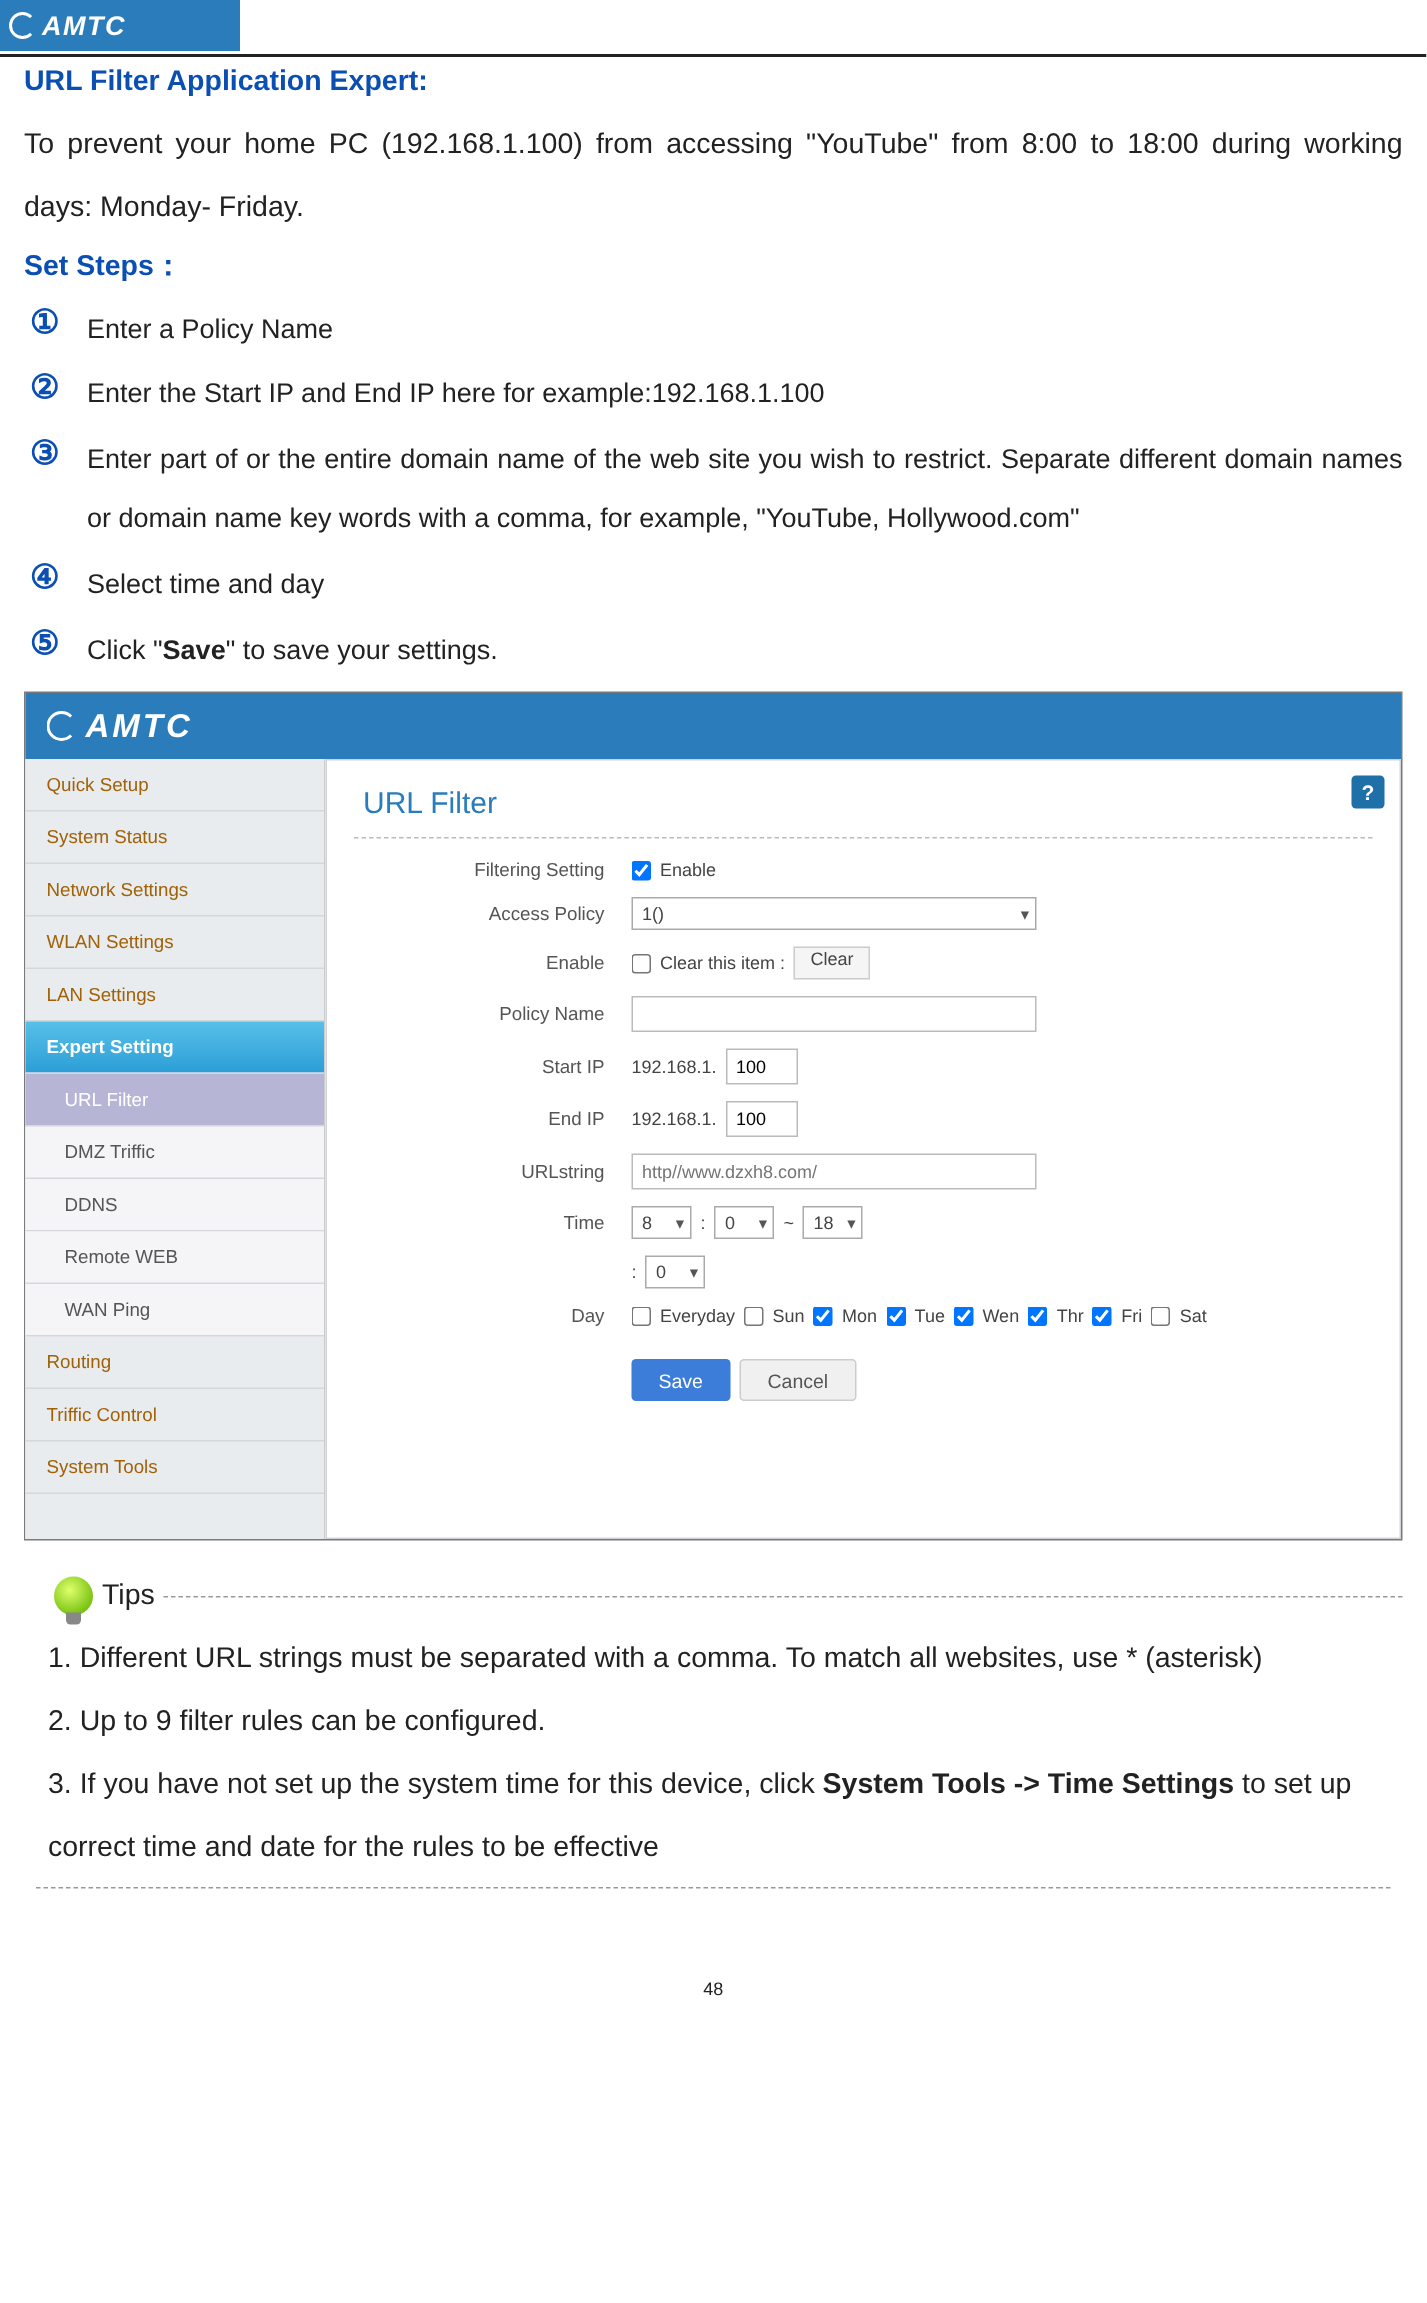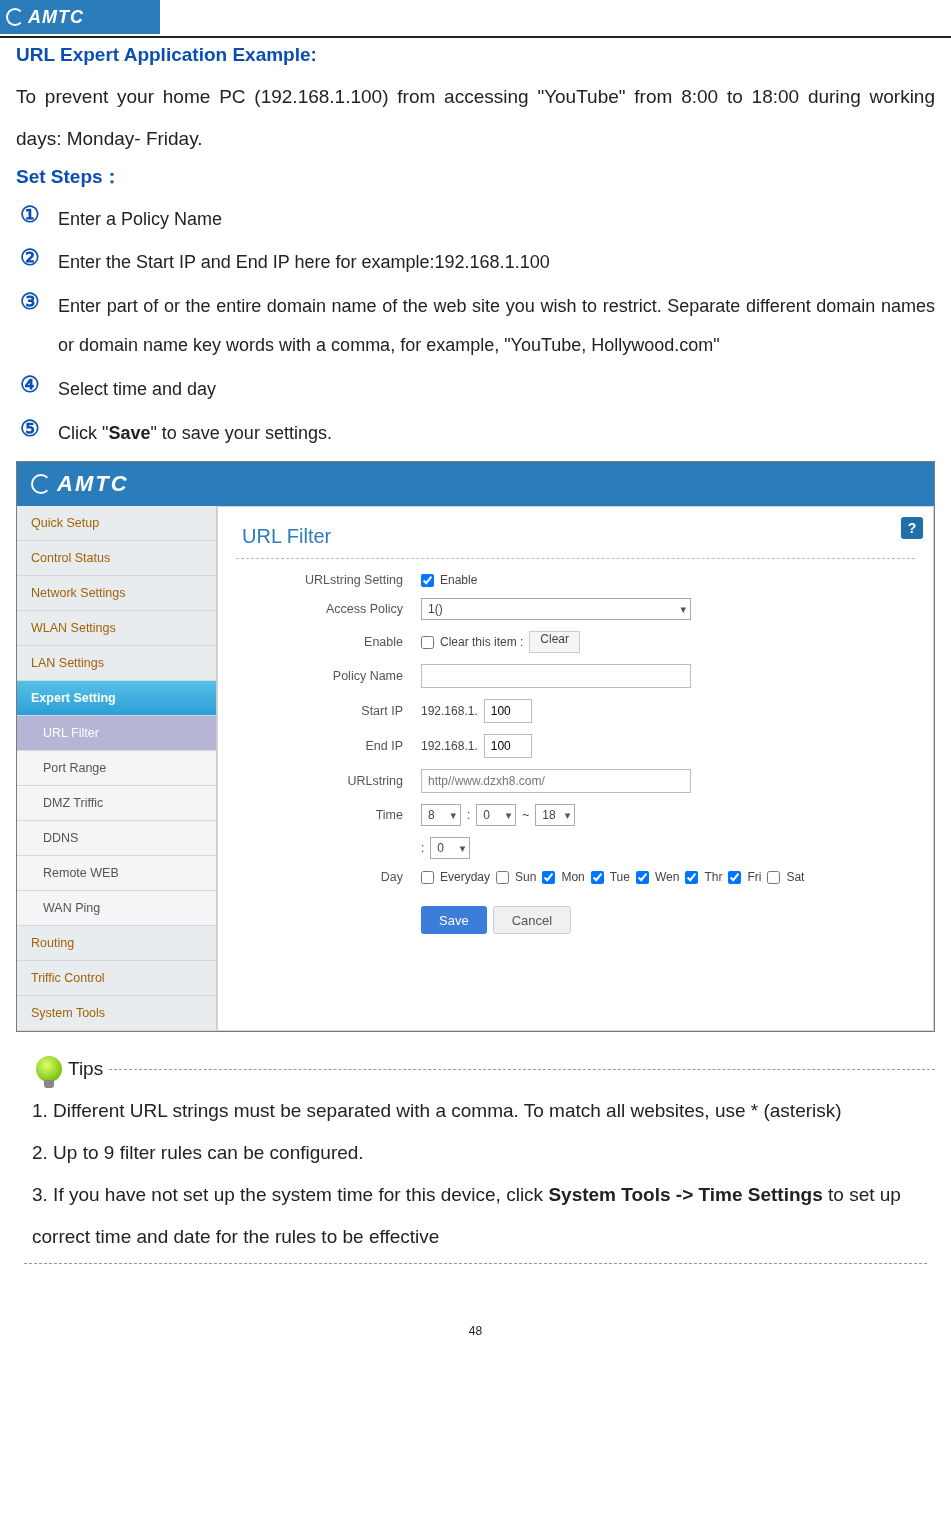"URL Expert Application Example:" div.section-title { text: Expert Application Example -> Filter Application Expert }
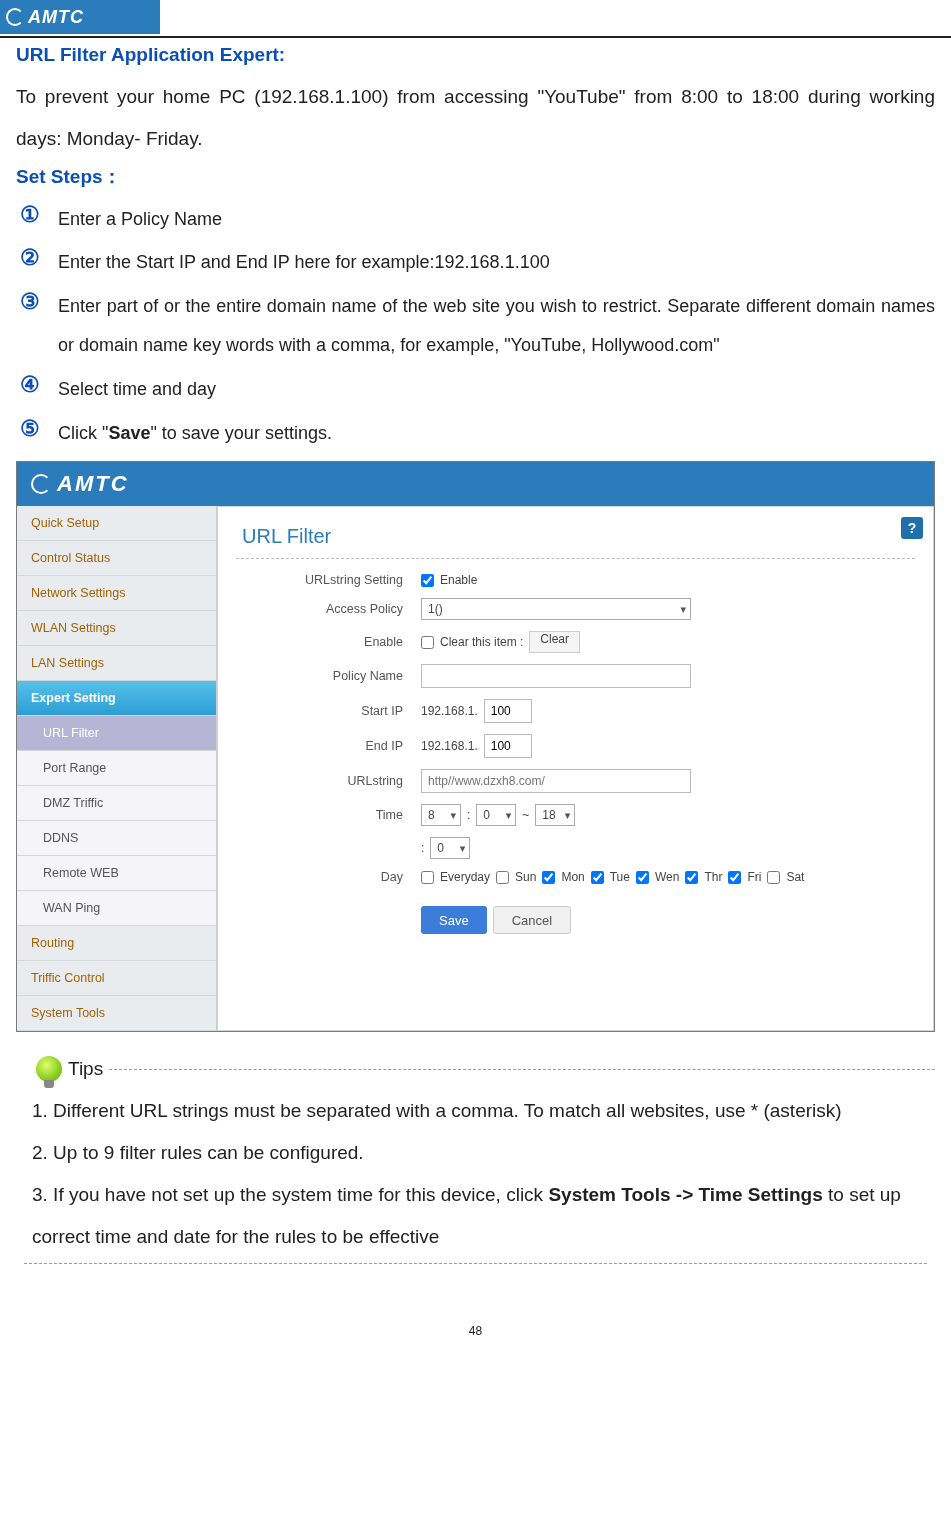"Control Status" div.itm { text: Control -> System }
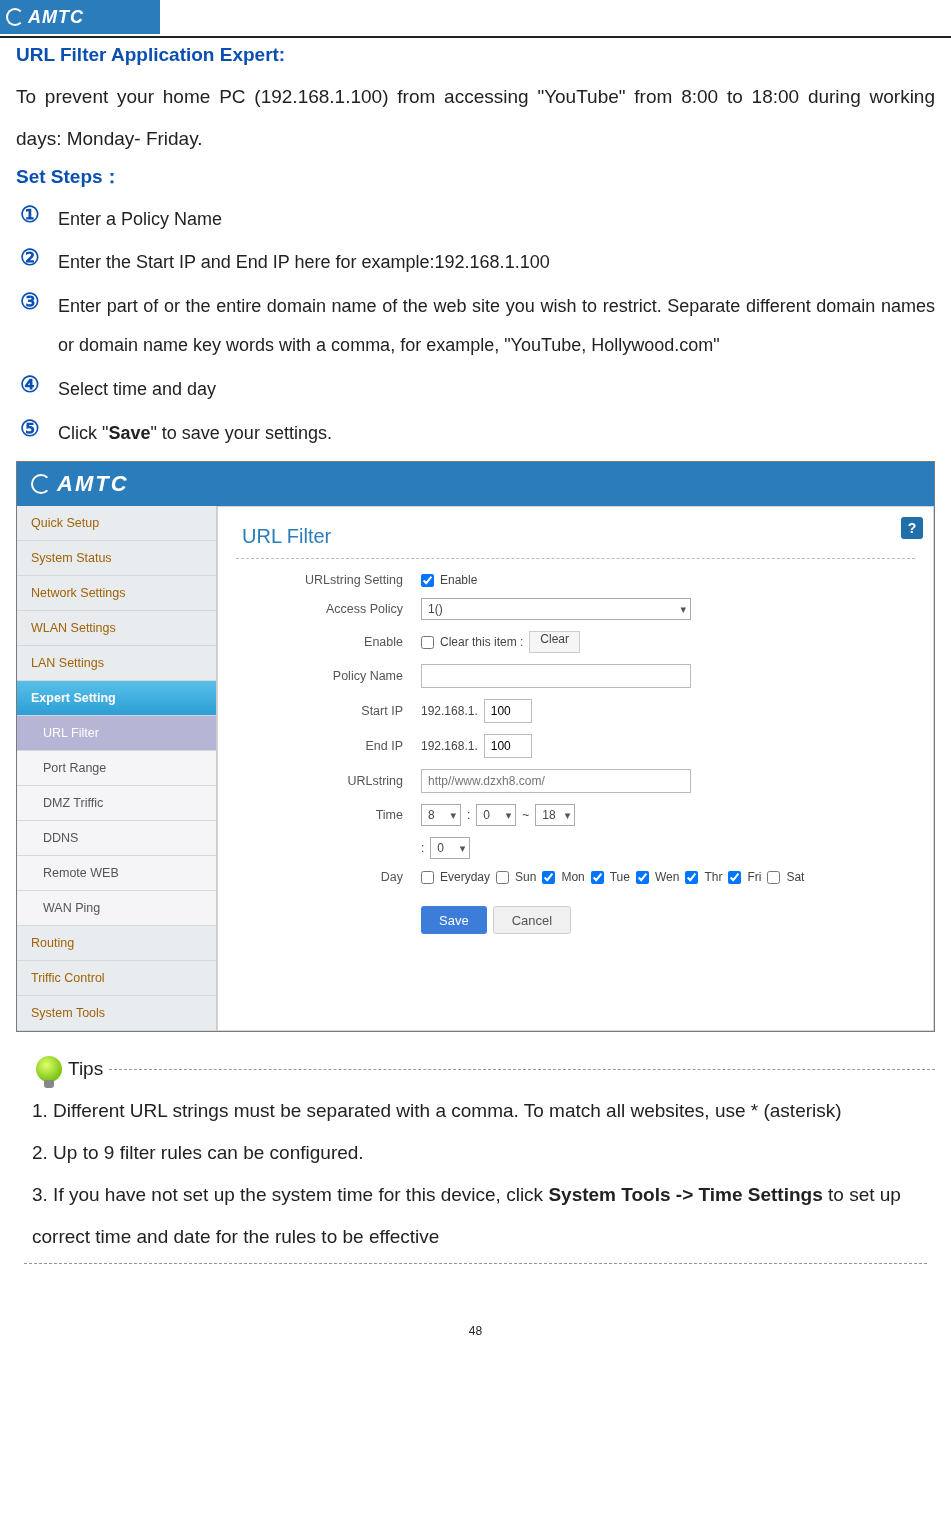"URLstring Setting" div.form-label { text: URLstring -> Filtering }
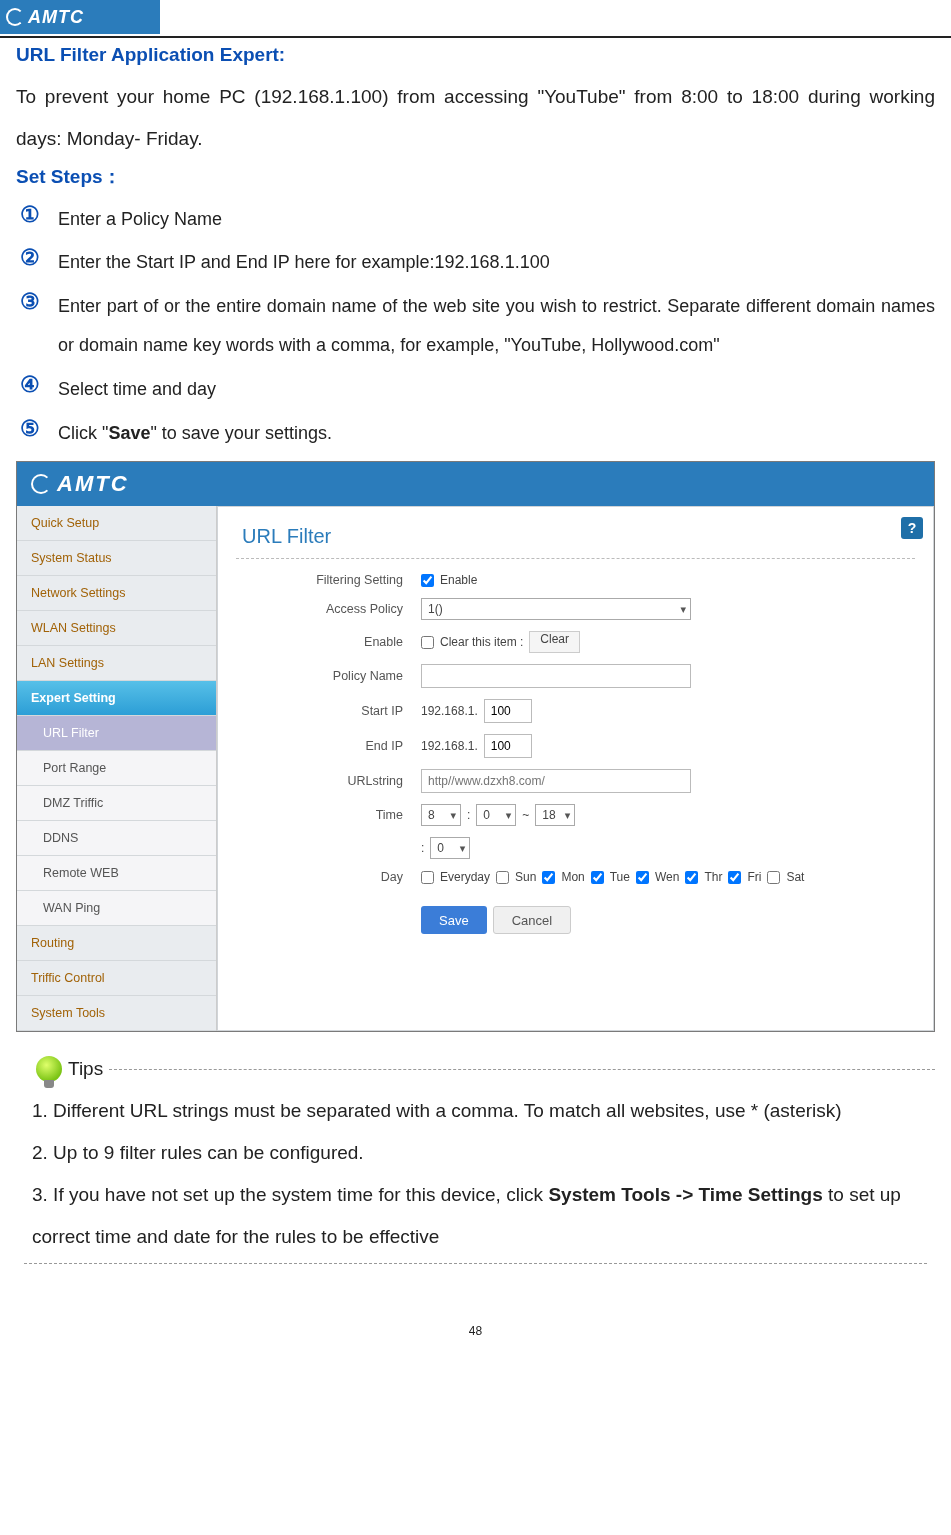"Port Range" div.itm { html: <div>Port Range</div> -> none }
